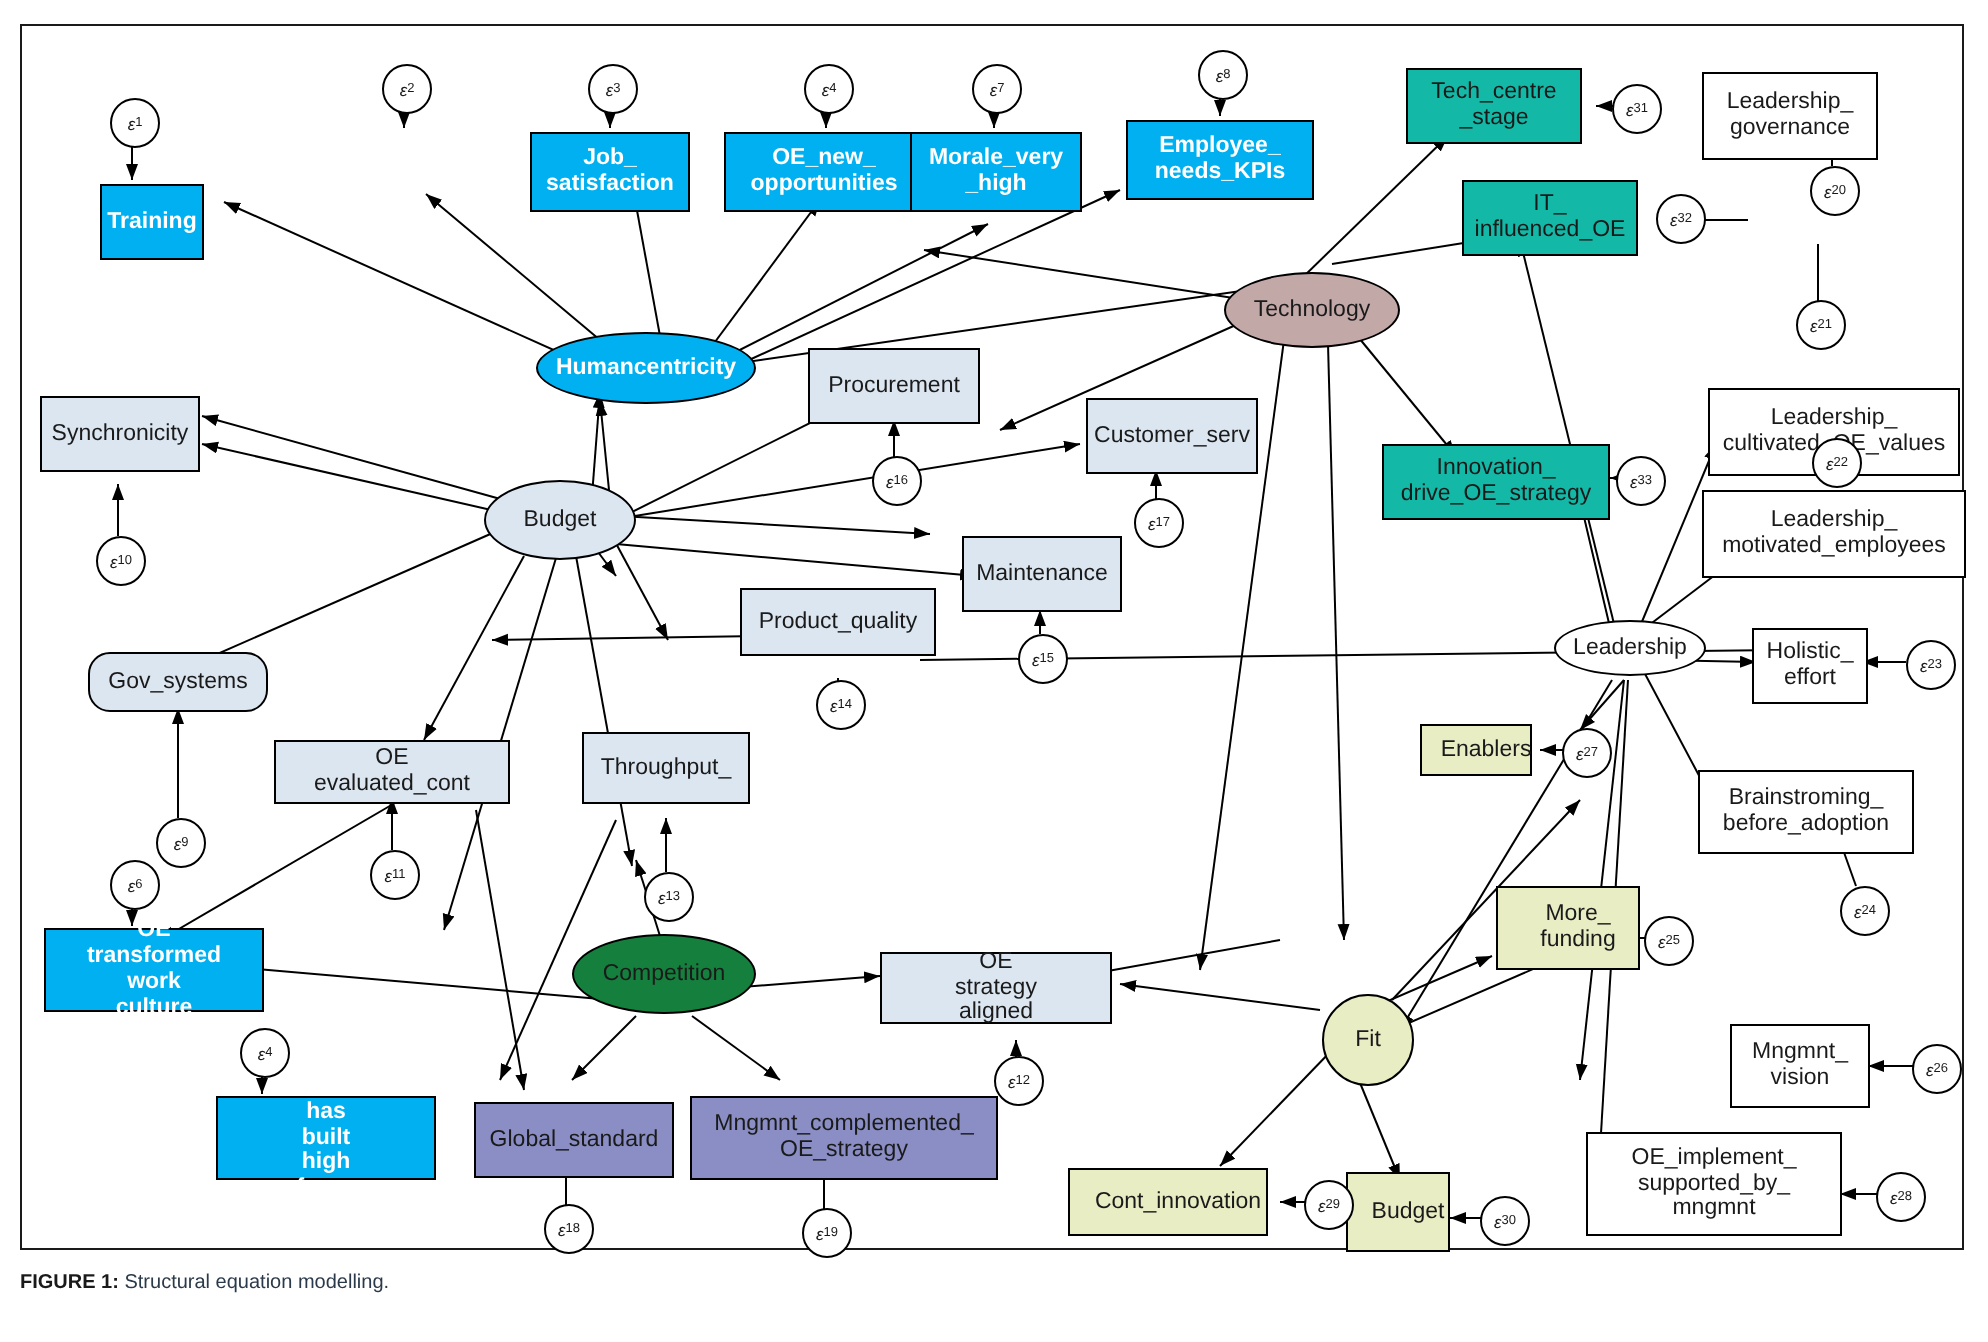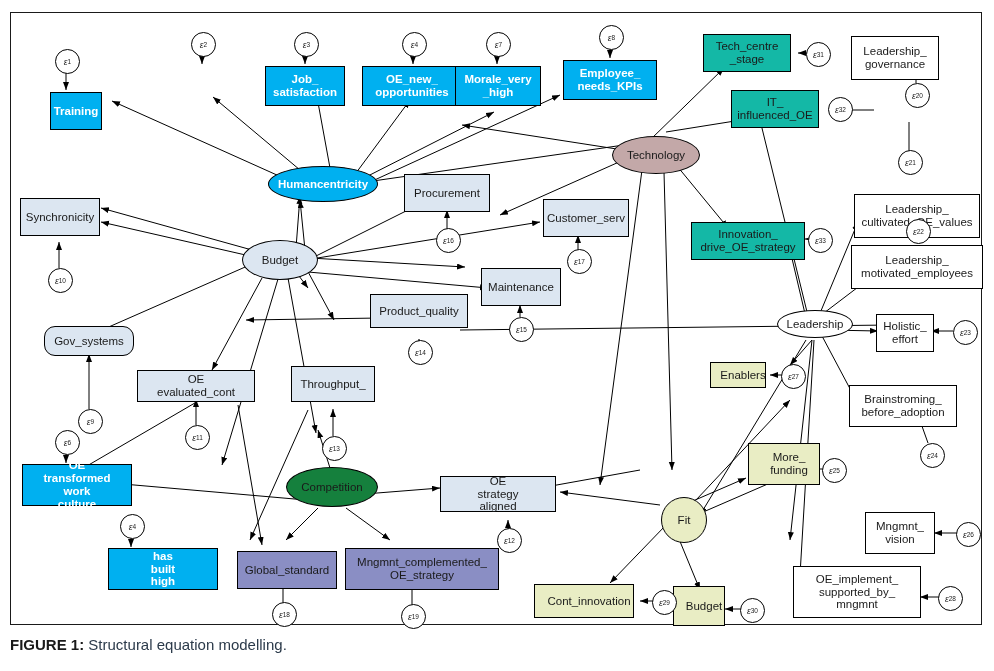"FIGURE 1: Structural equation modelling." #caption { font-size: 15px -> 10px }
